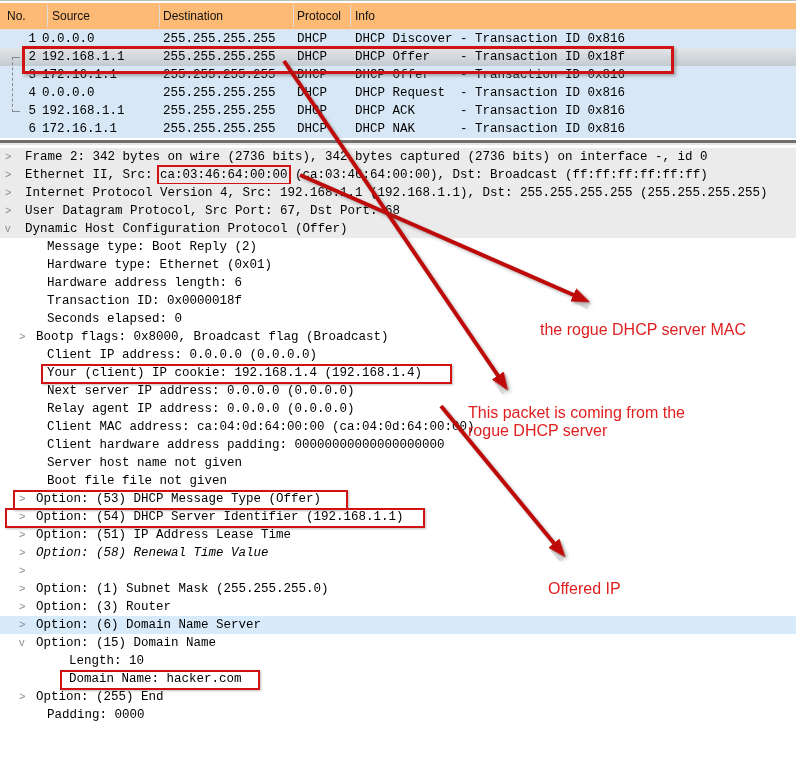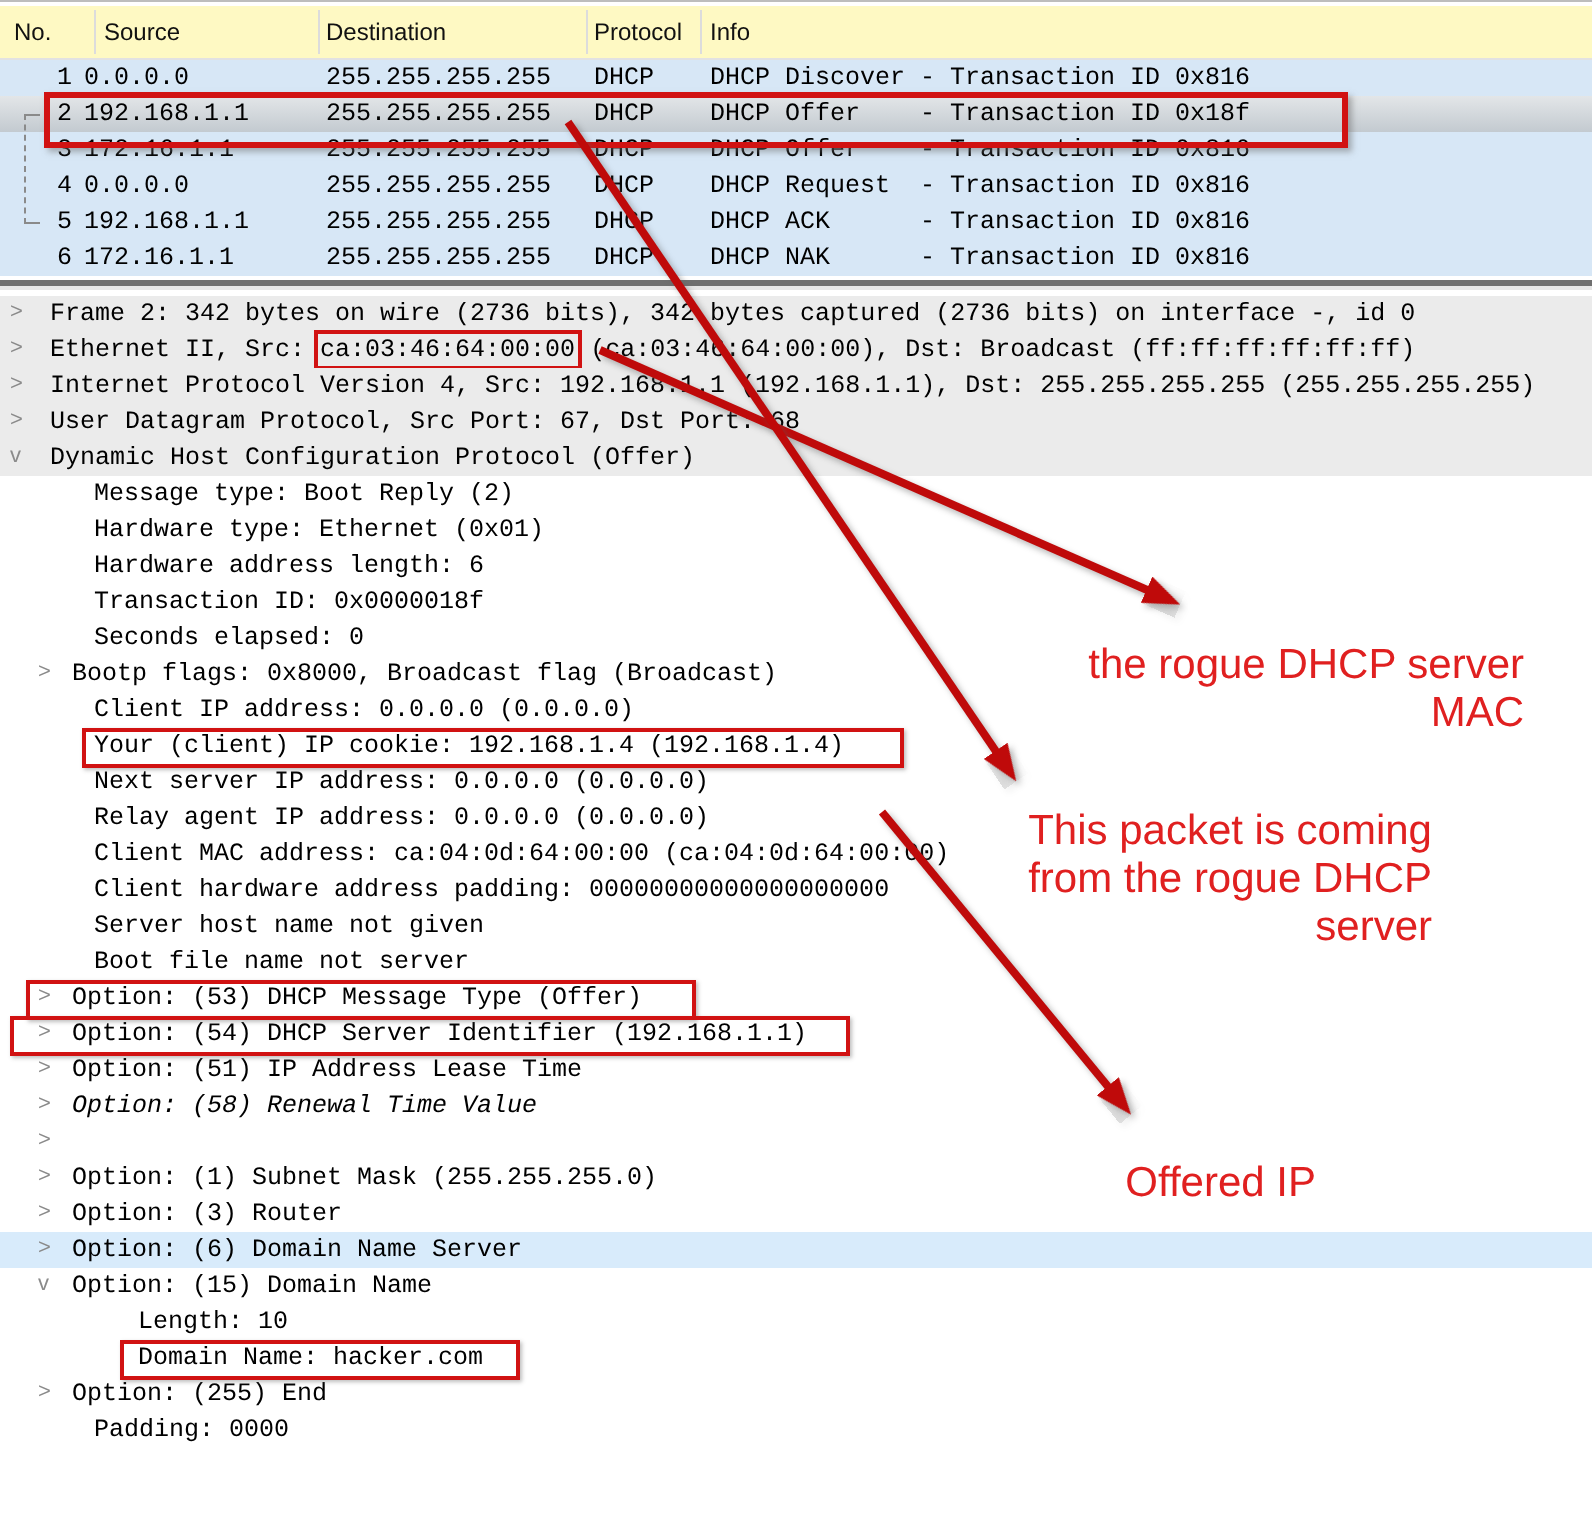"No." .phead { background: #fef9c3 -> #fdba74 }
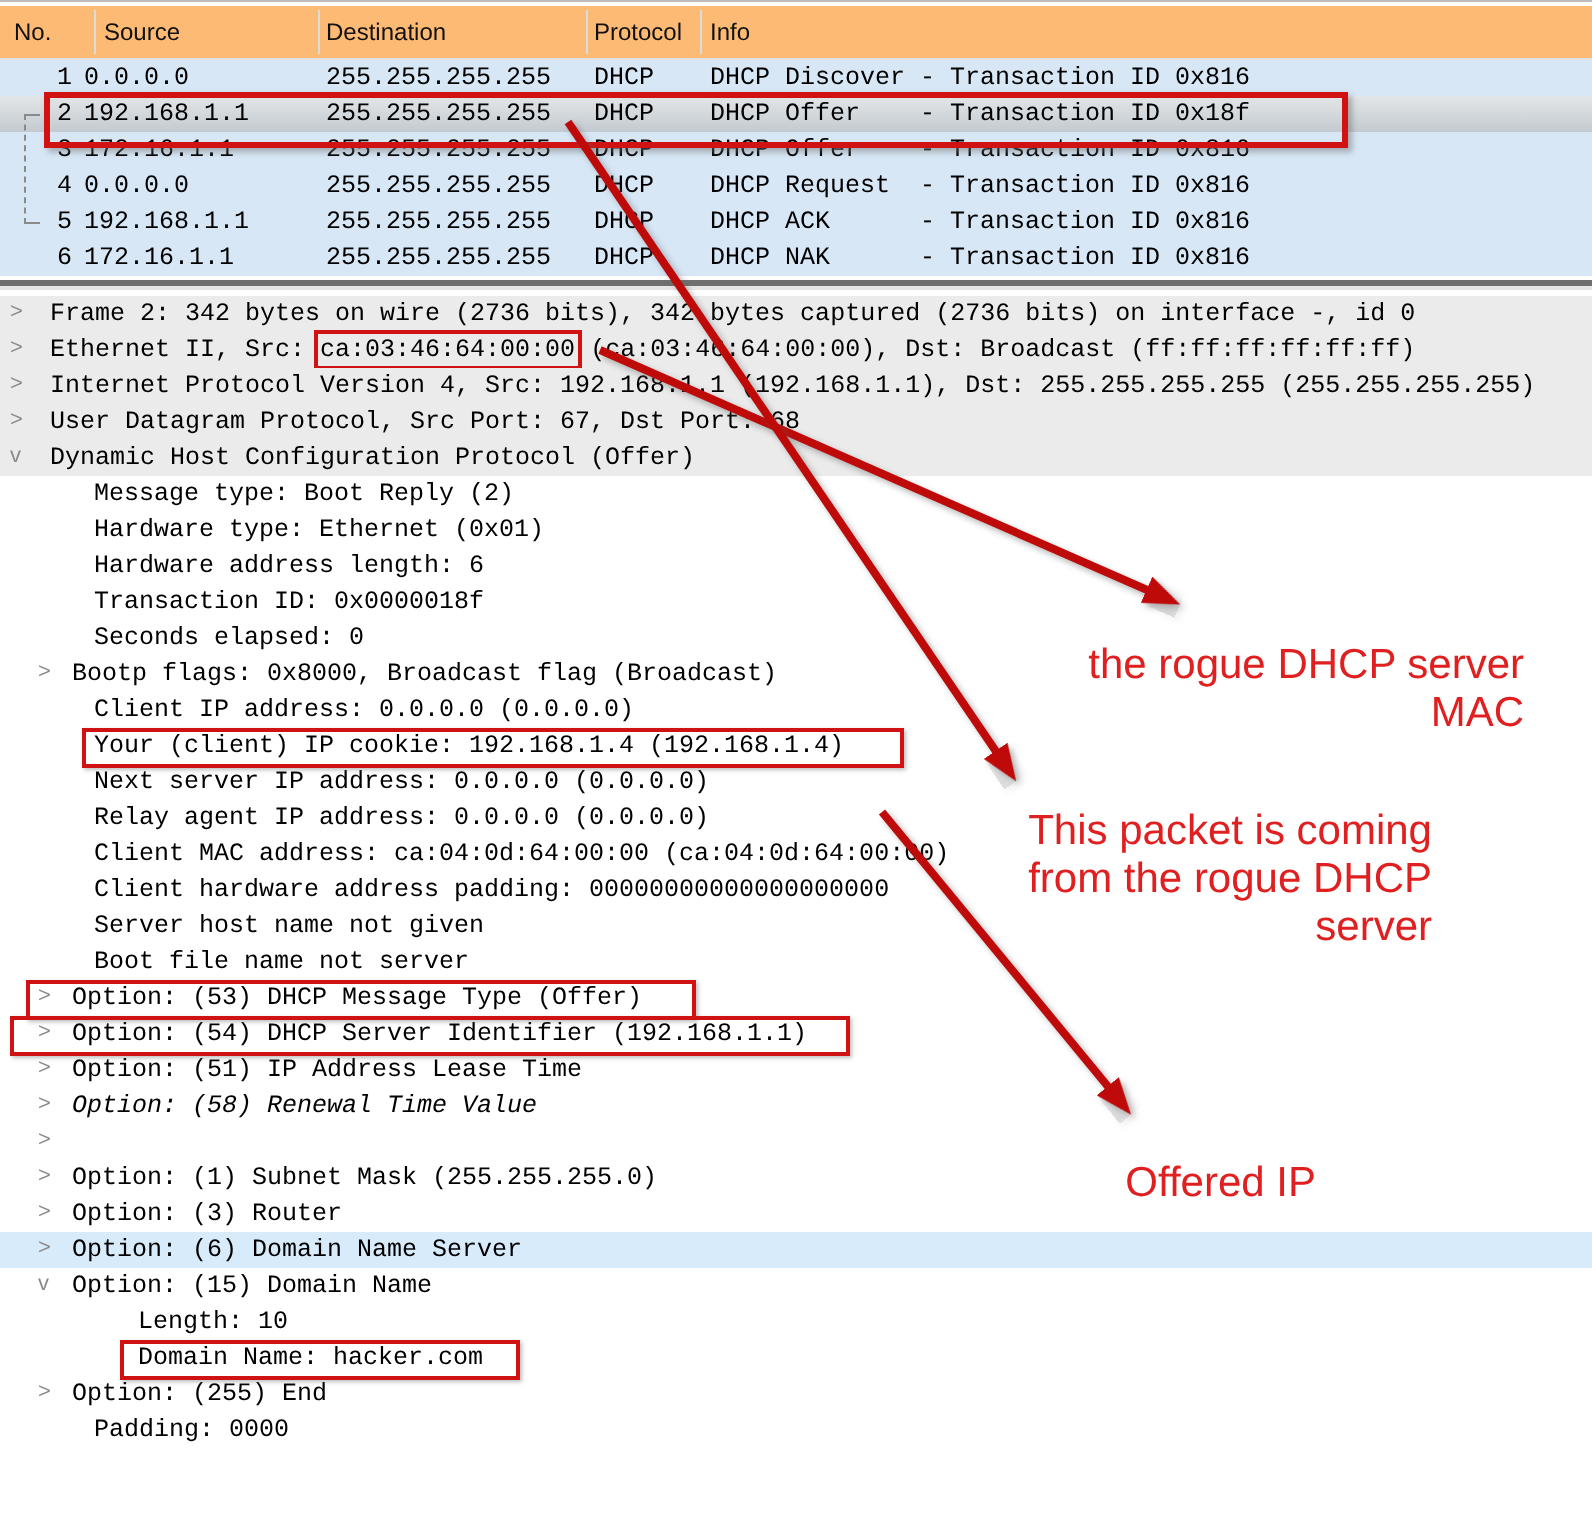"the rogue DHCP server MAC" .ann { font-size: 21px -> 16px; text-align: right -> left }
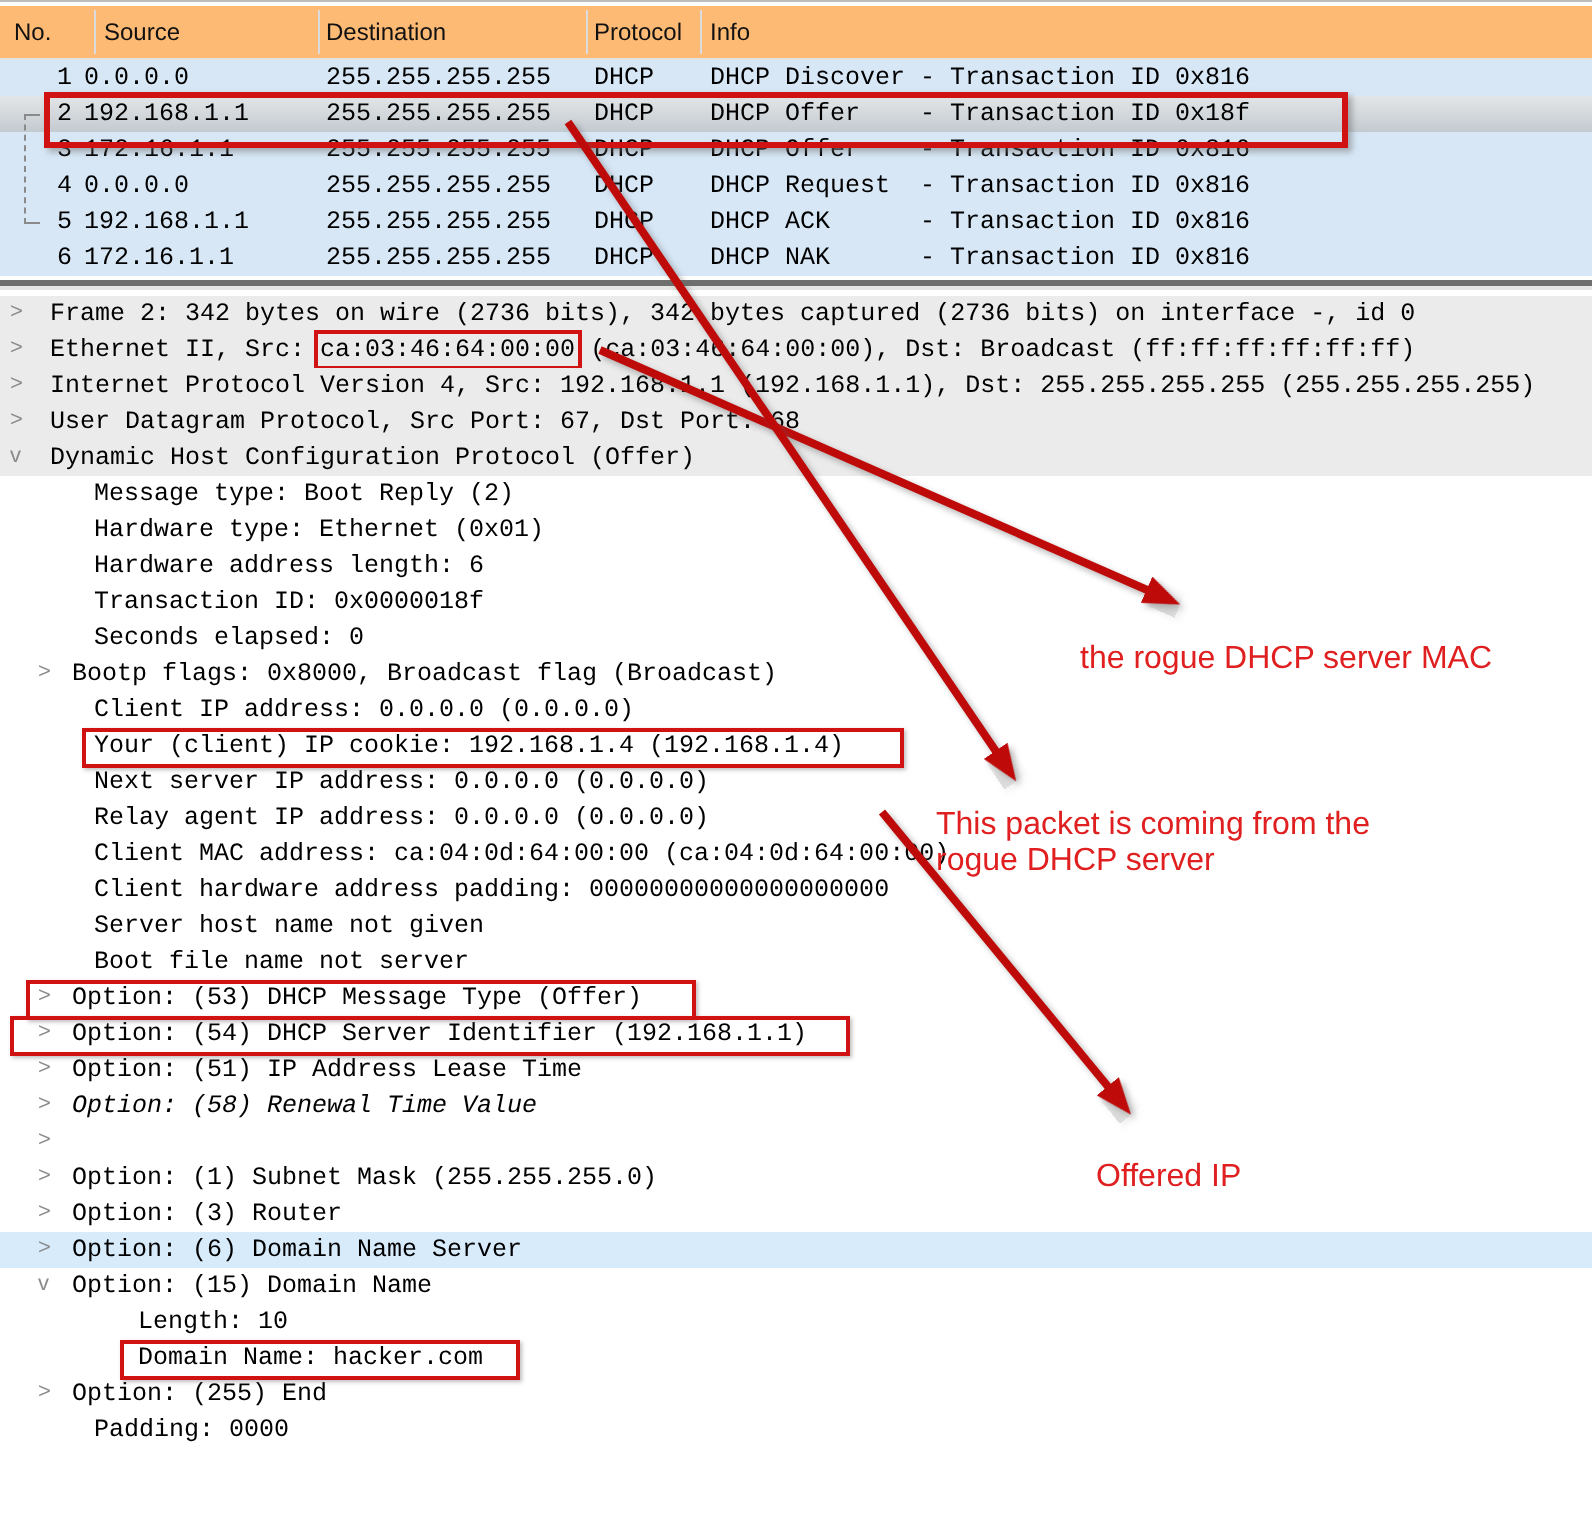"Boot file name not server" span.dtext { text: name not server -> file not given }
